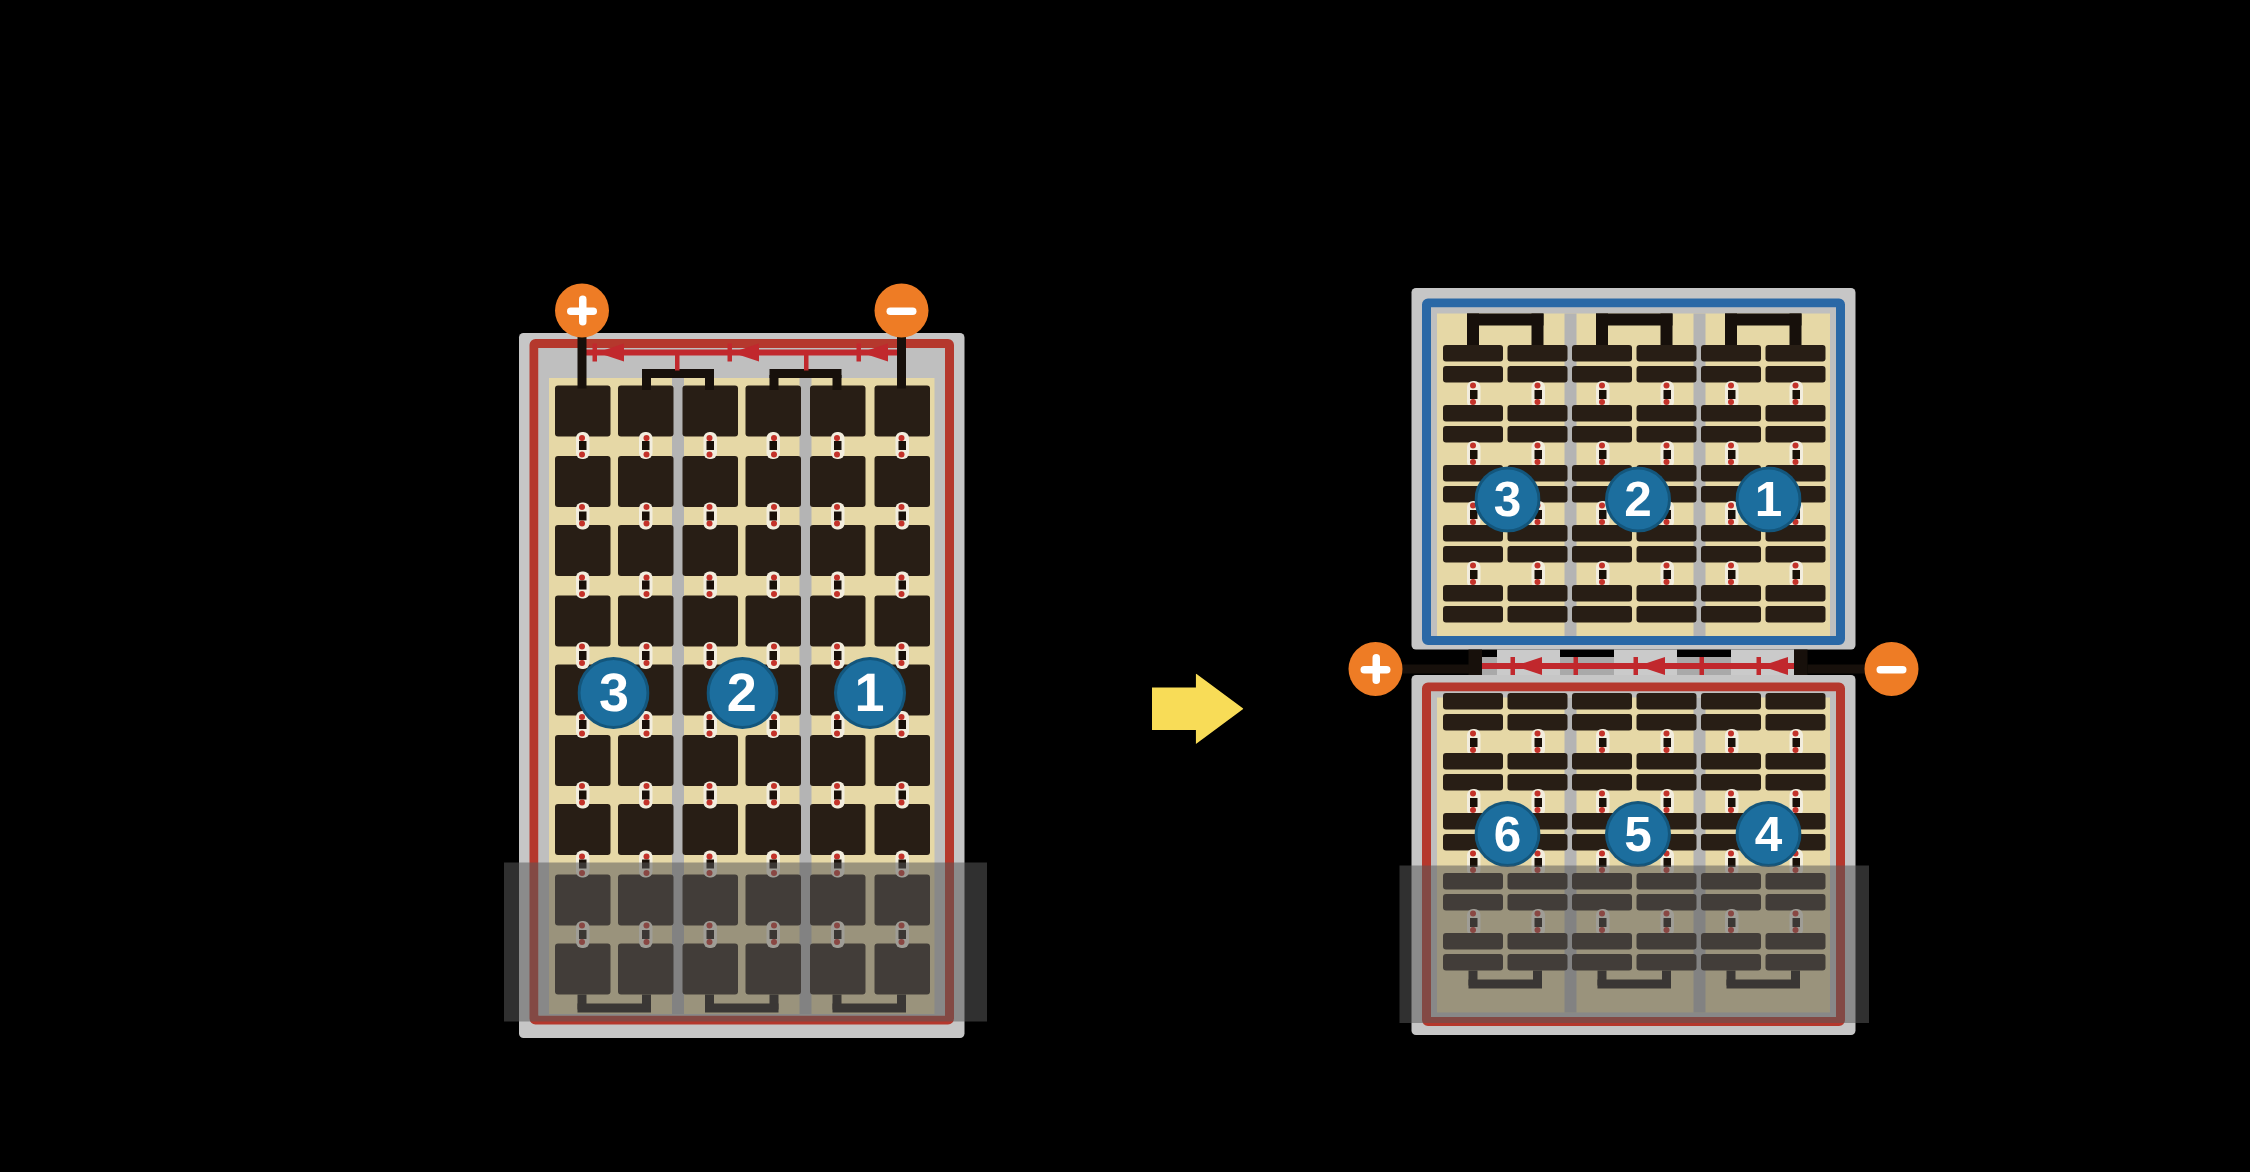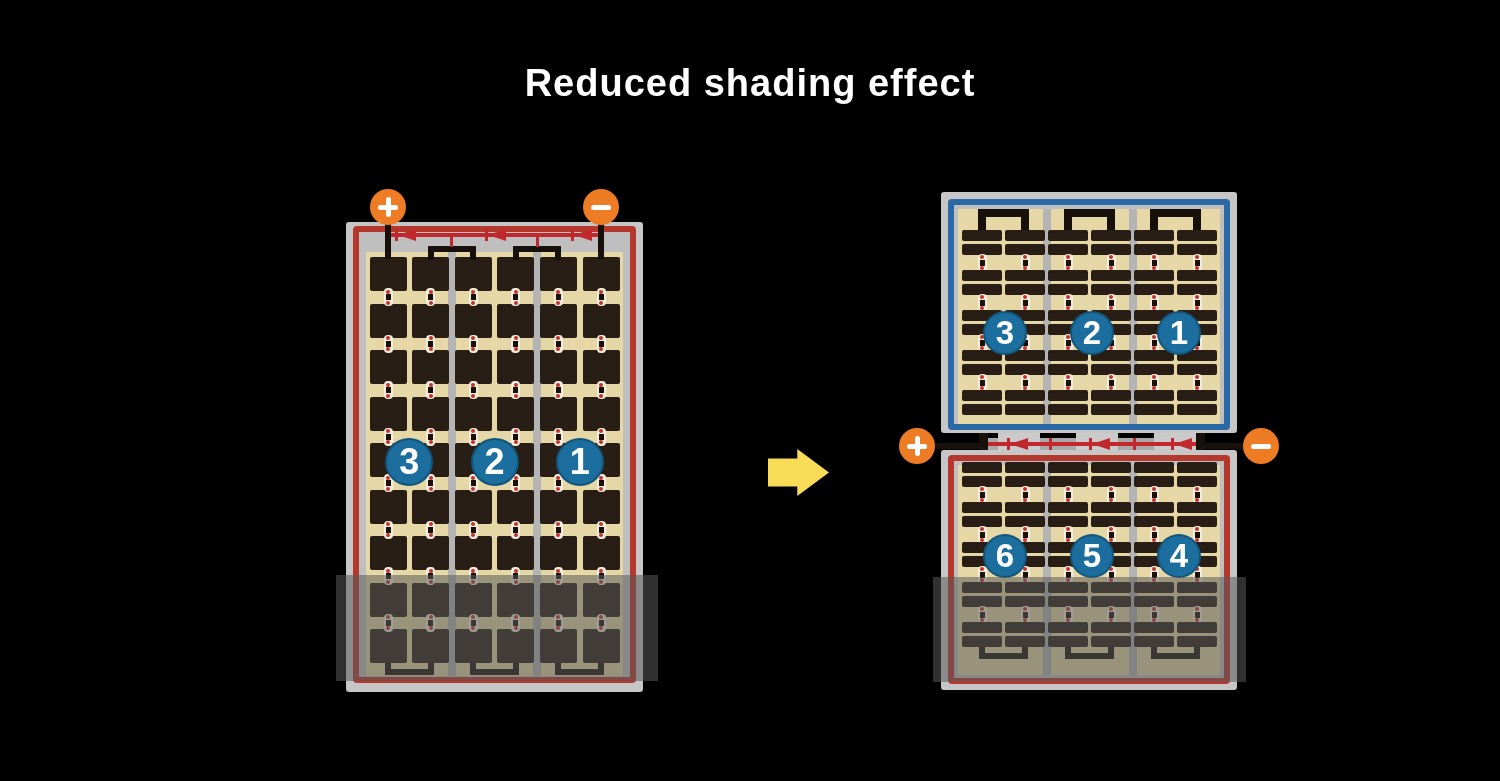"Reduced shading effect" div { html: <div>Reduced shading effect</div> -> none }
